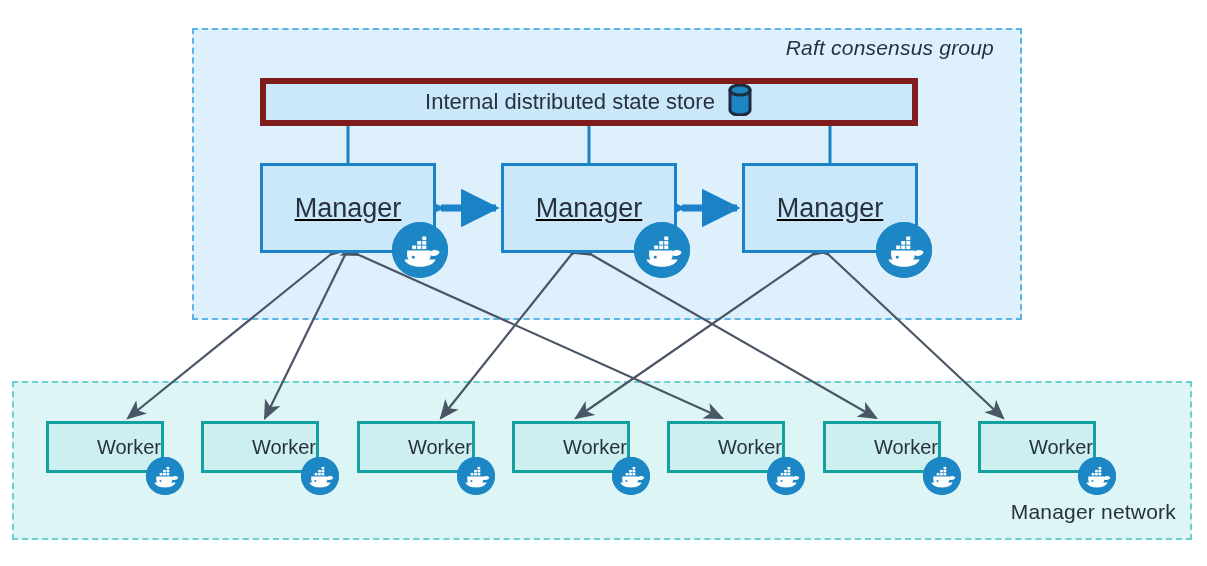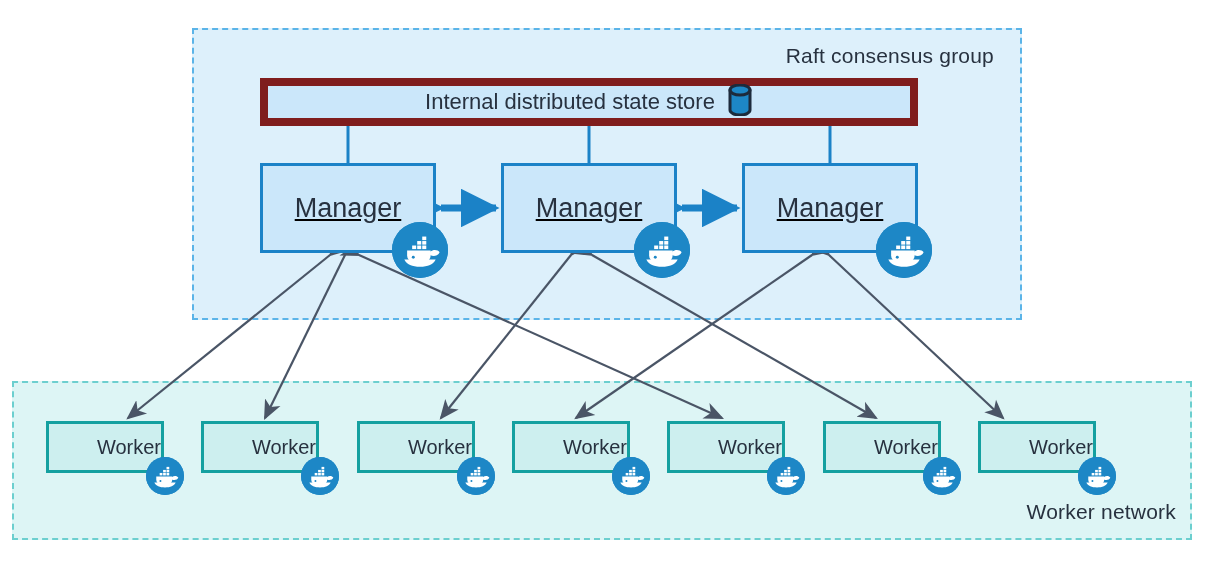"Raft consensus group" #raft-label { font-style: none -> italic; top: 14px -> 6px }
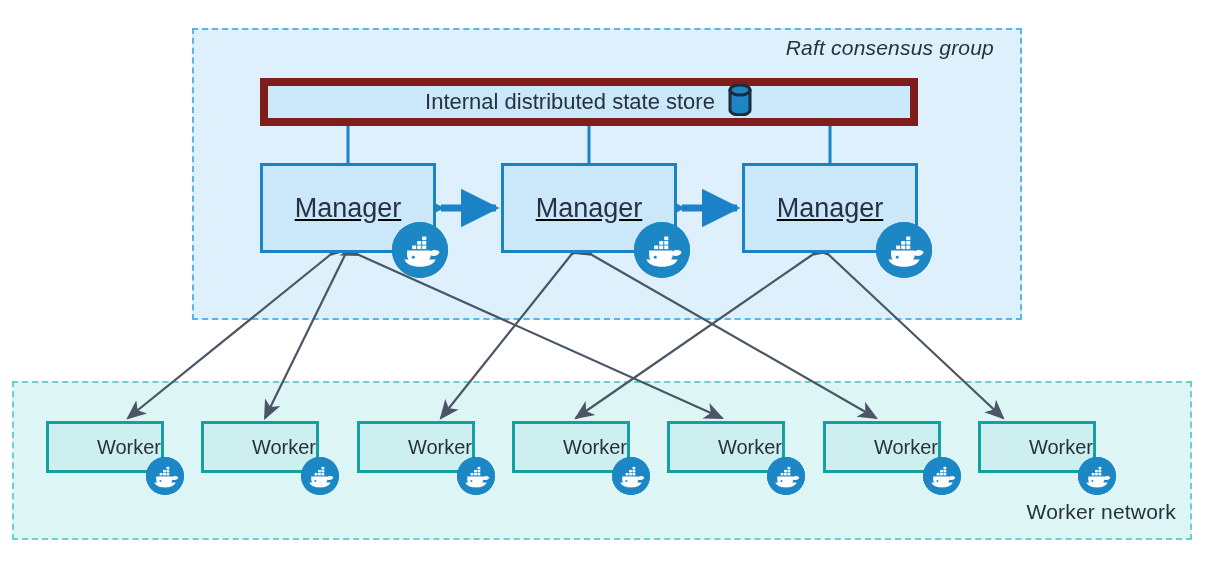"Internal distributed state store" #state-store { border: 8px solid #7f1d1d -> 6px solid #7f1d1d }
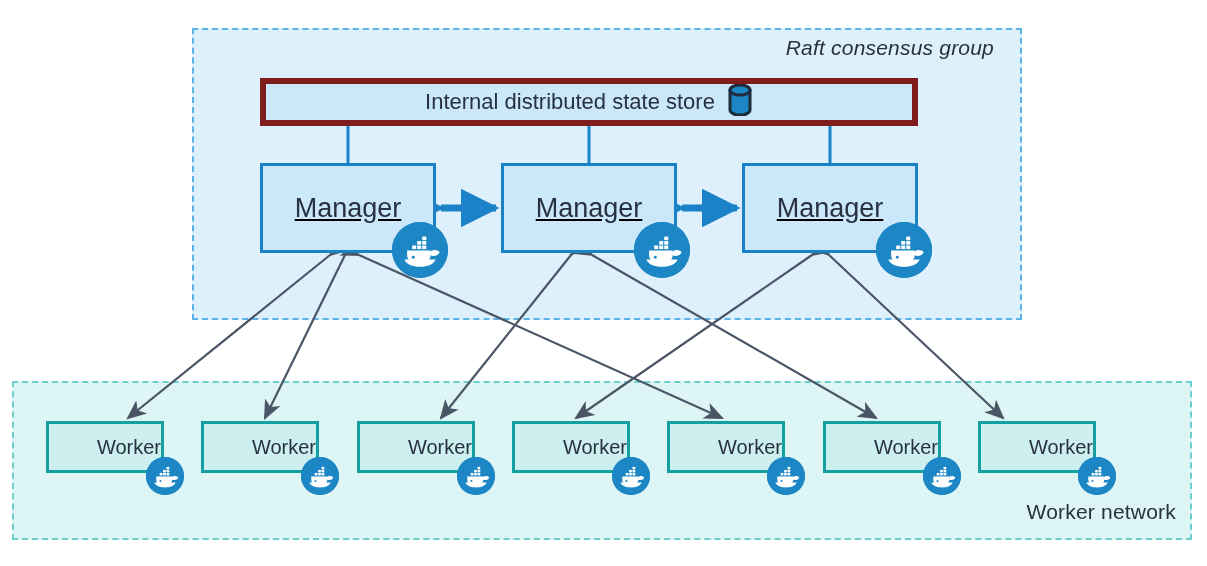"Worker network" span.group-label { text: Worker -> Manager }
